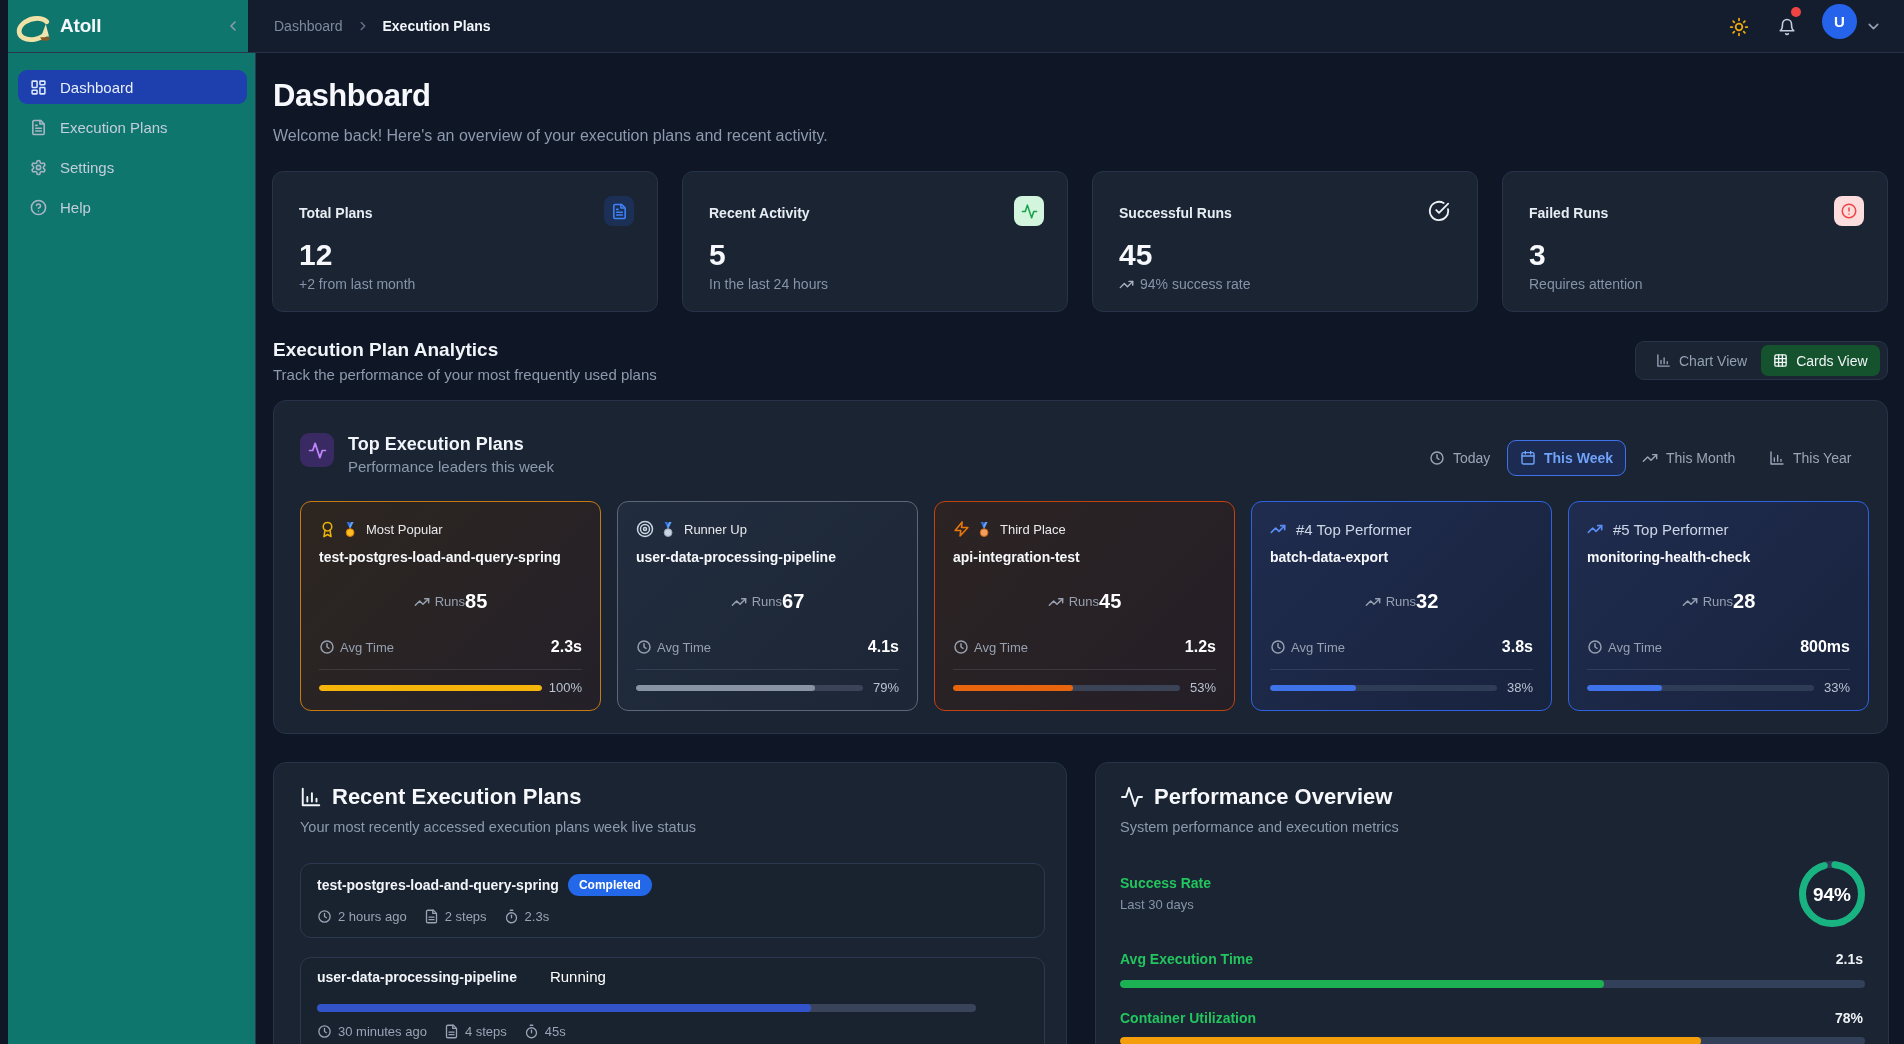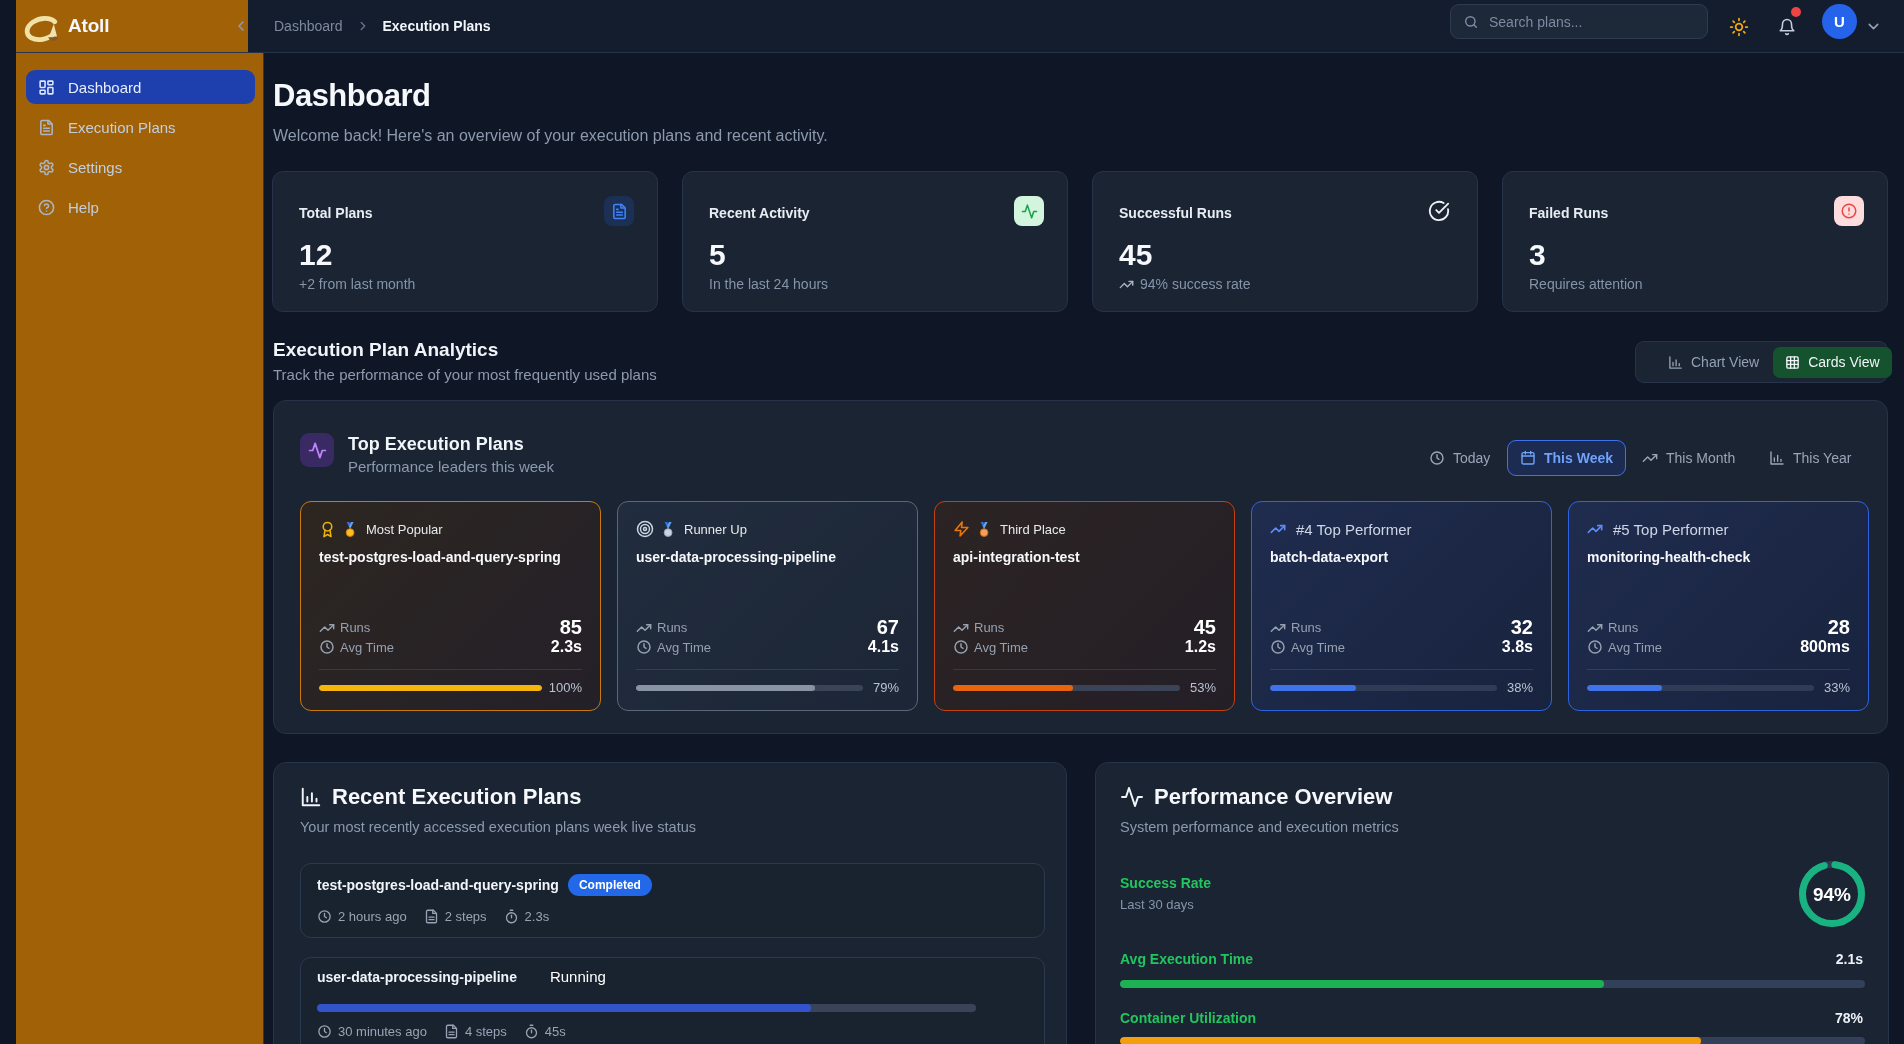"Atoll" .sidebar { background: #a16207 -> #0f766e; left: 16px -> 8px }
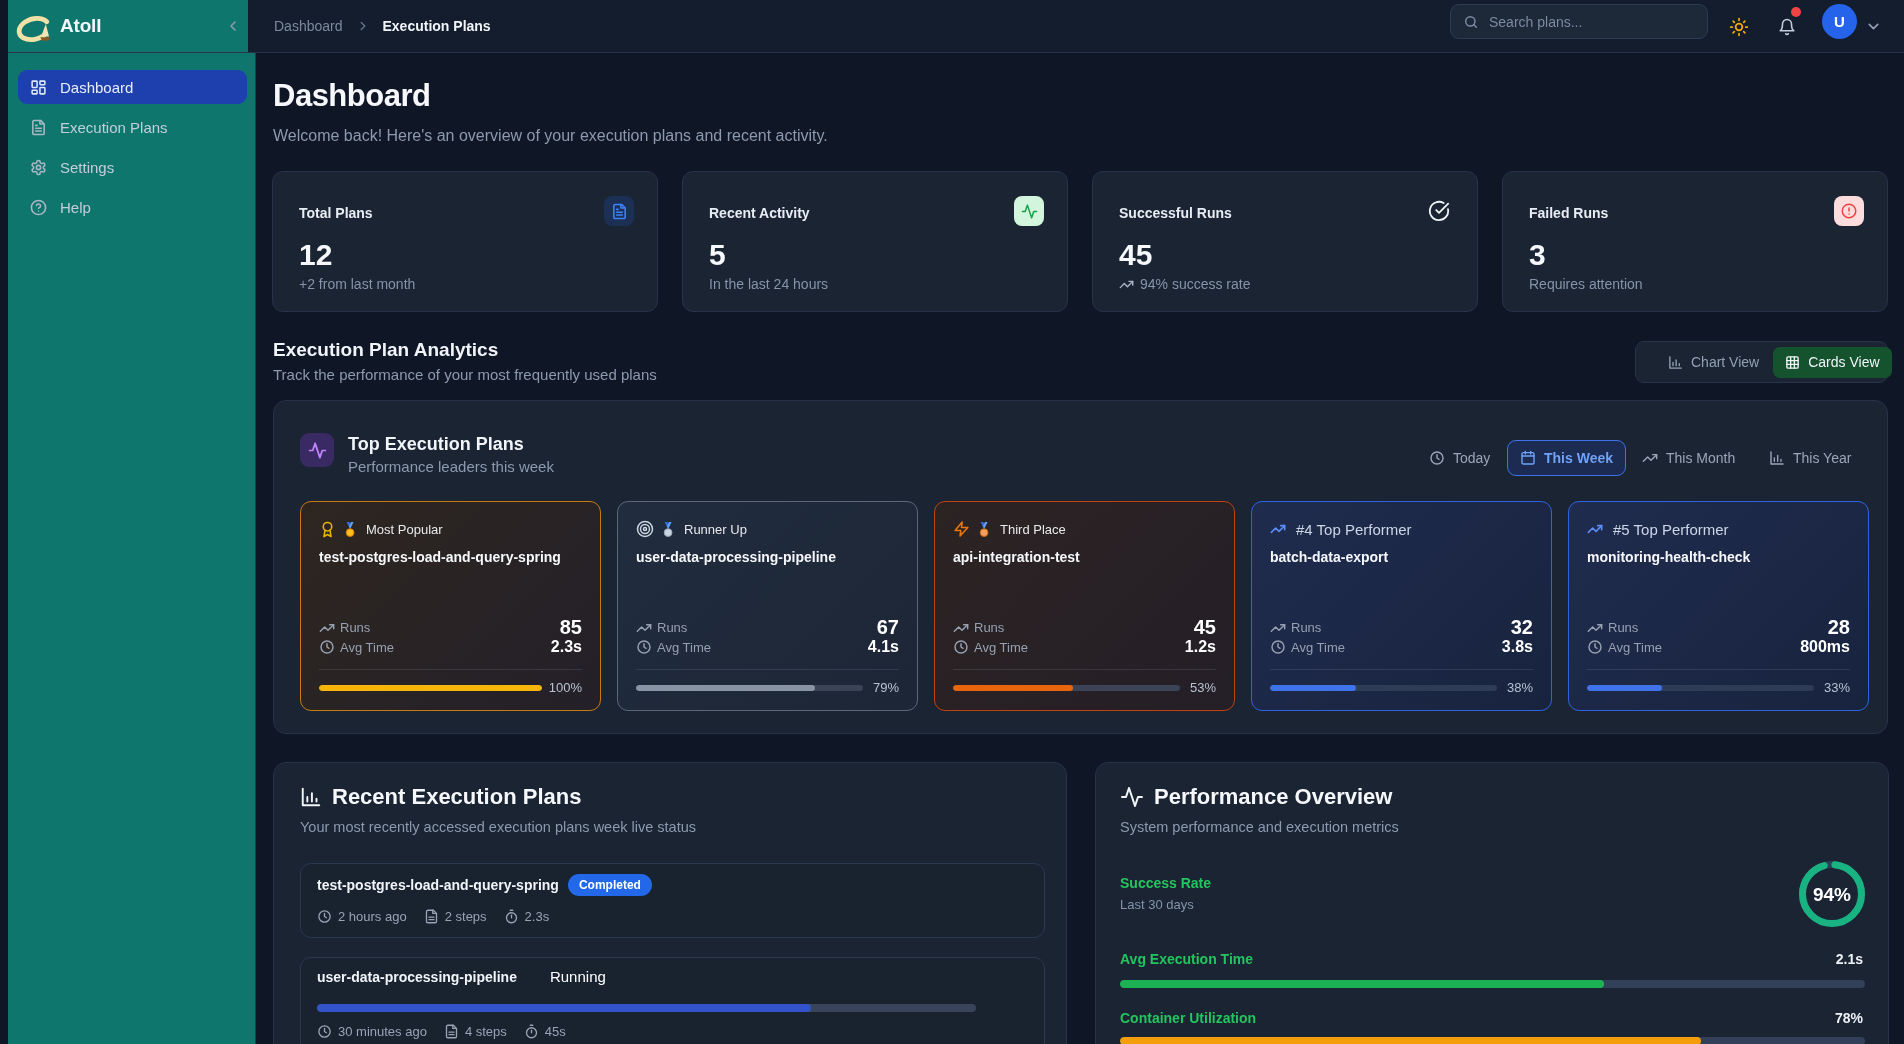"Search plans..." div.search { html: <div> <svg> <circle></circle> <path></path> </svg> <span>Search plans...</span> </div> -> none }
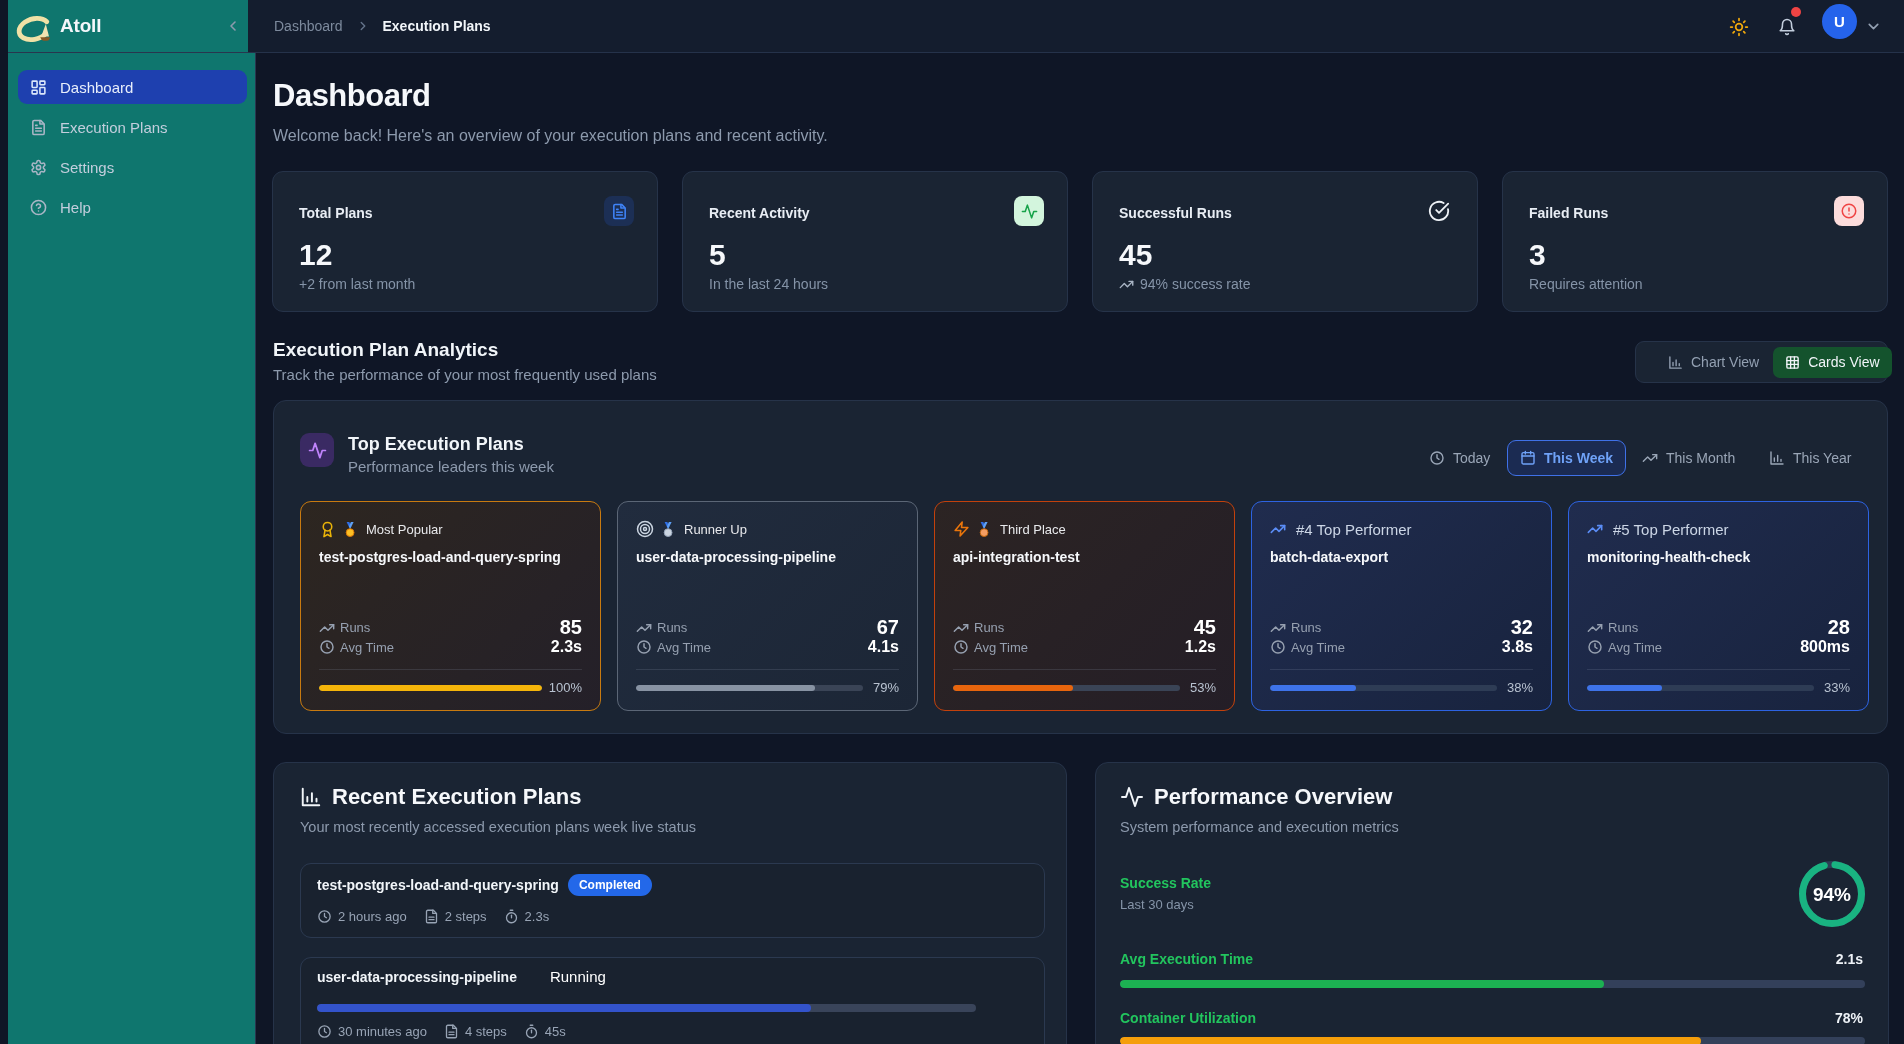"Chart View" .viewtoggle { padding: 20px -> 8px }
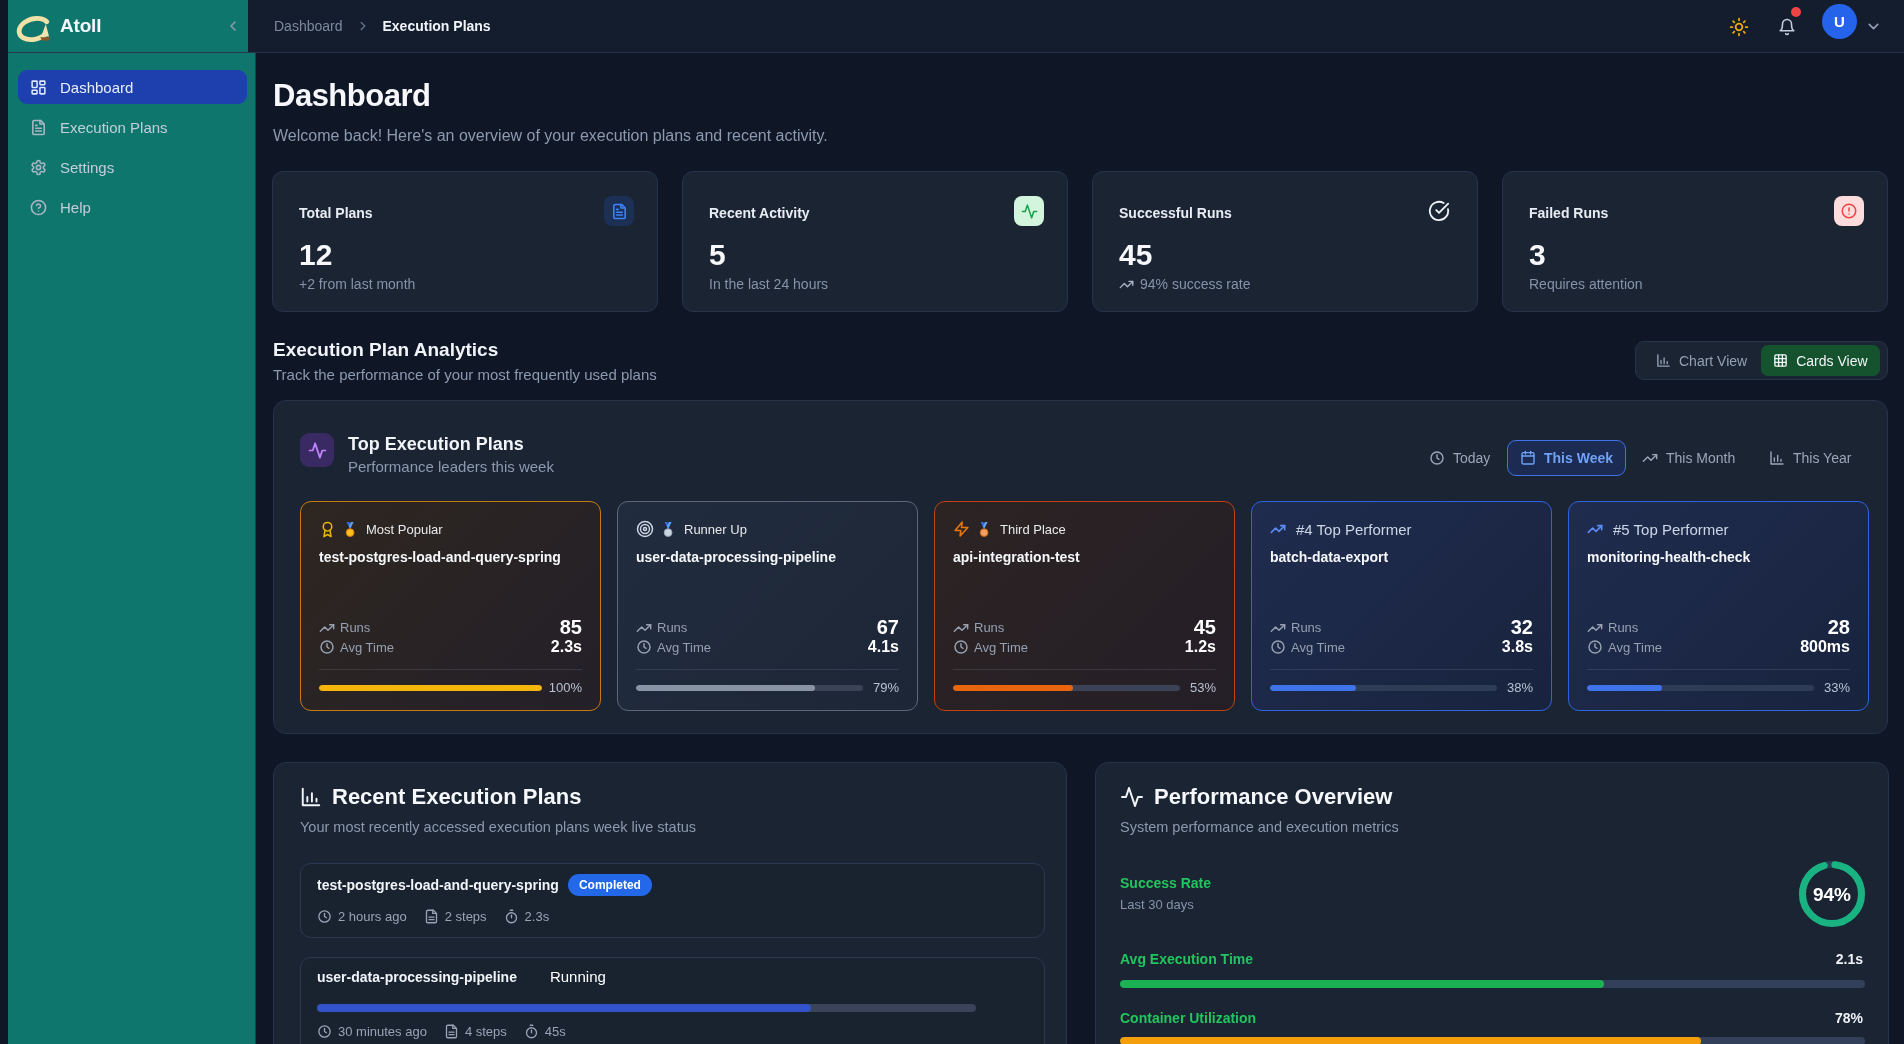"Runs" .pc .runsrow { justify-content: none -> center; top: 114px -> 88px }
